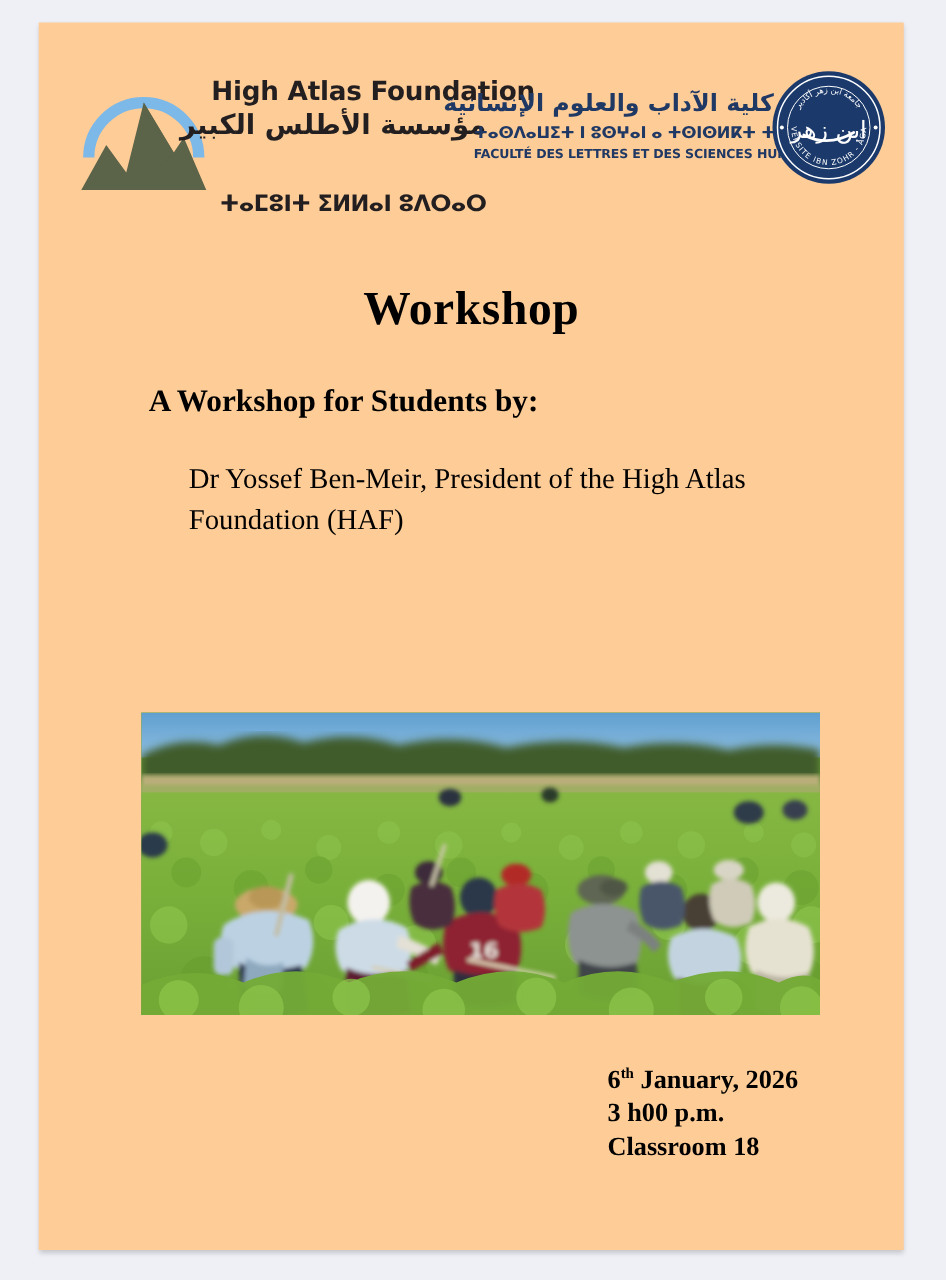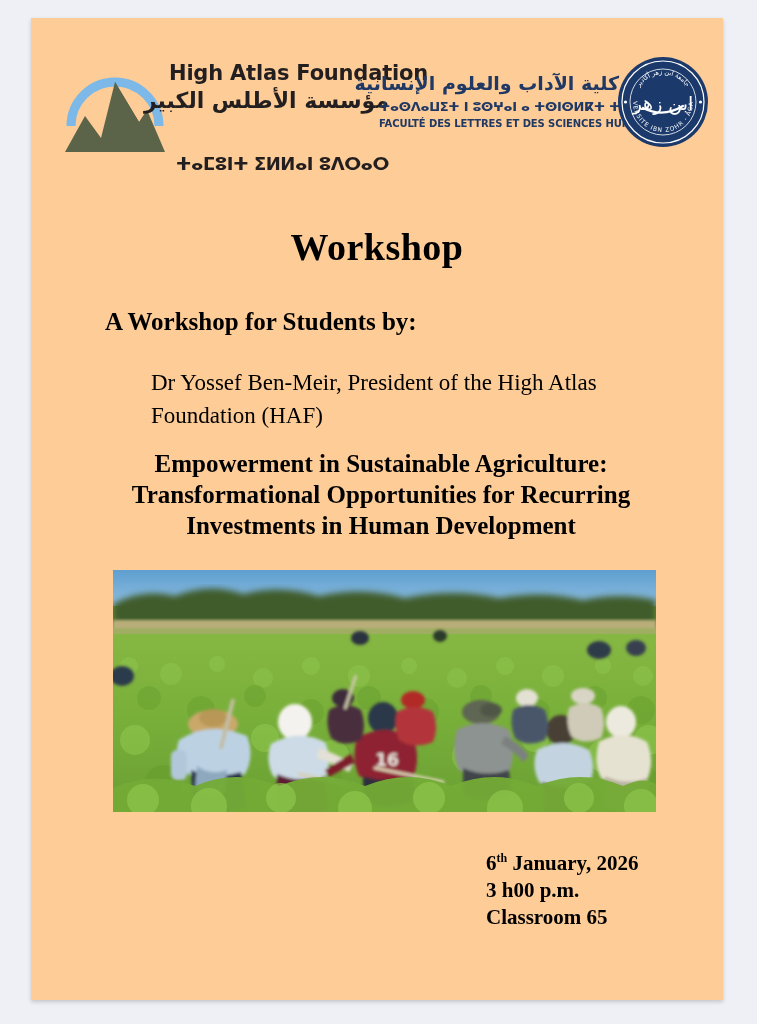"A Workshop for Students by:" .workshop-by { left: 74px -> 88px }
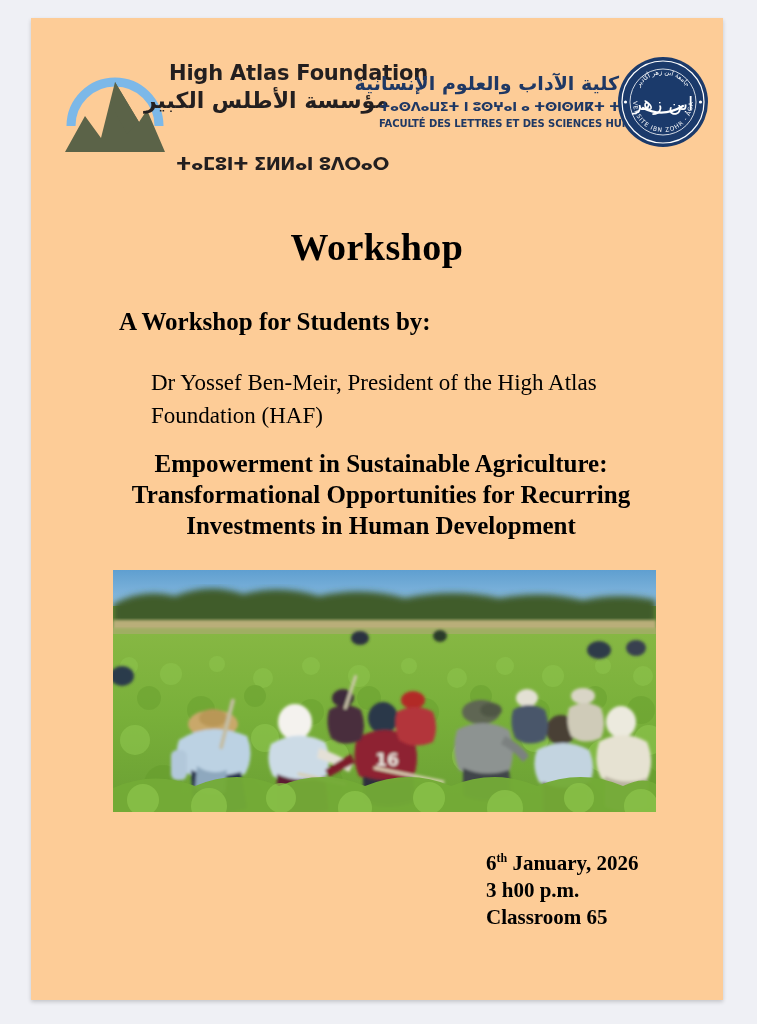"Empowerment in Sustainable Agriculture:" div.talk-title { html: <div>Empowerment in Sustainable Agriculture: Transformational Opportunities for Recurring Investments in Human Development</div> -> none }
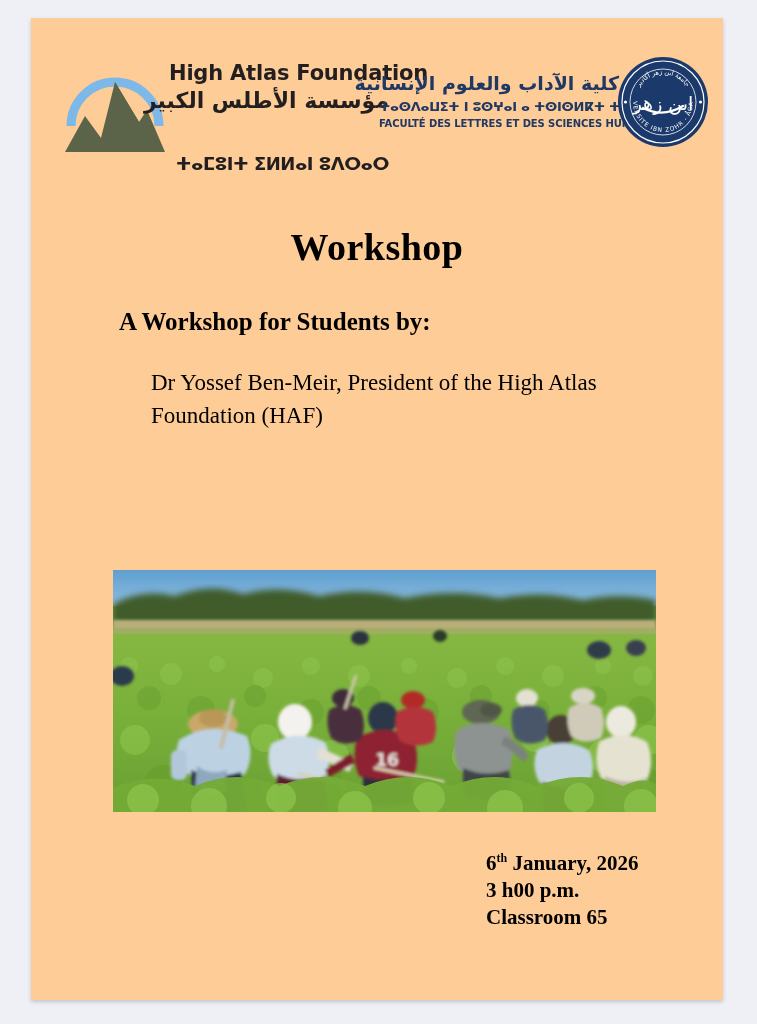"Classroom 65" div { text: 65 -> 18 }
